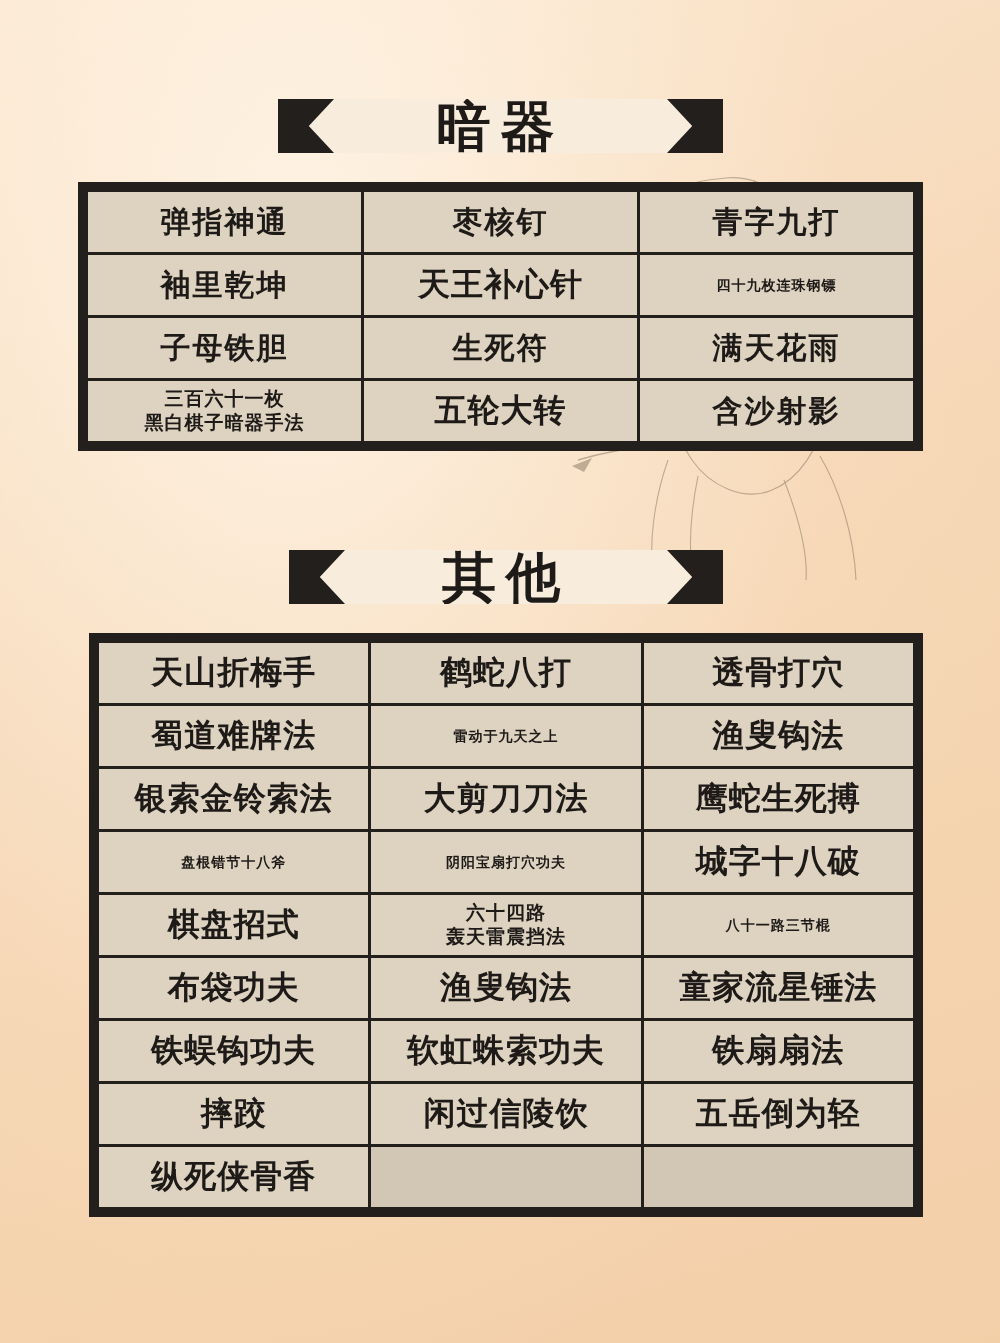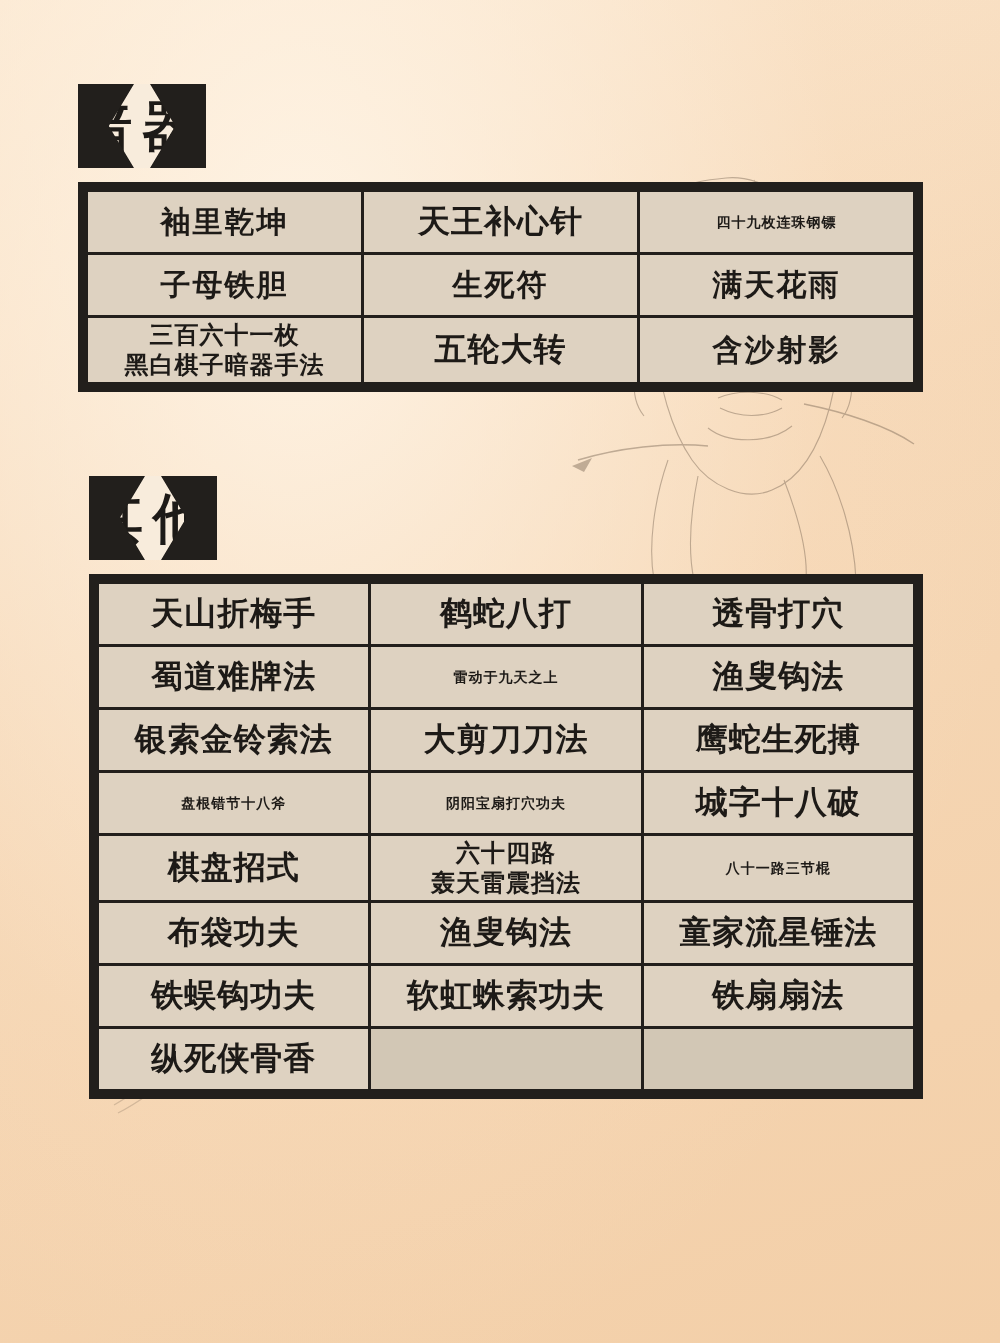"暗器" .banner { align-items: flex-start -> center; flex-direction: column -> none }
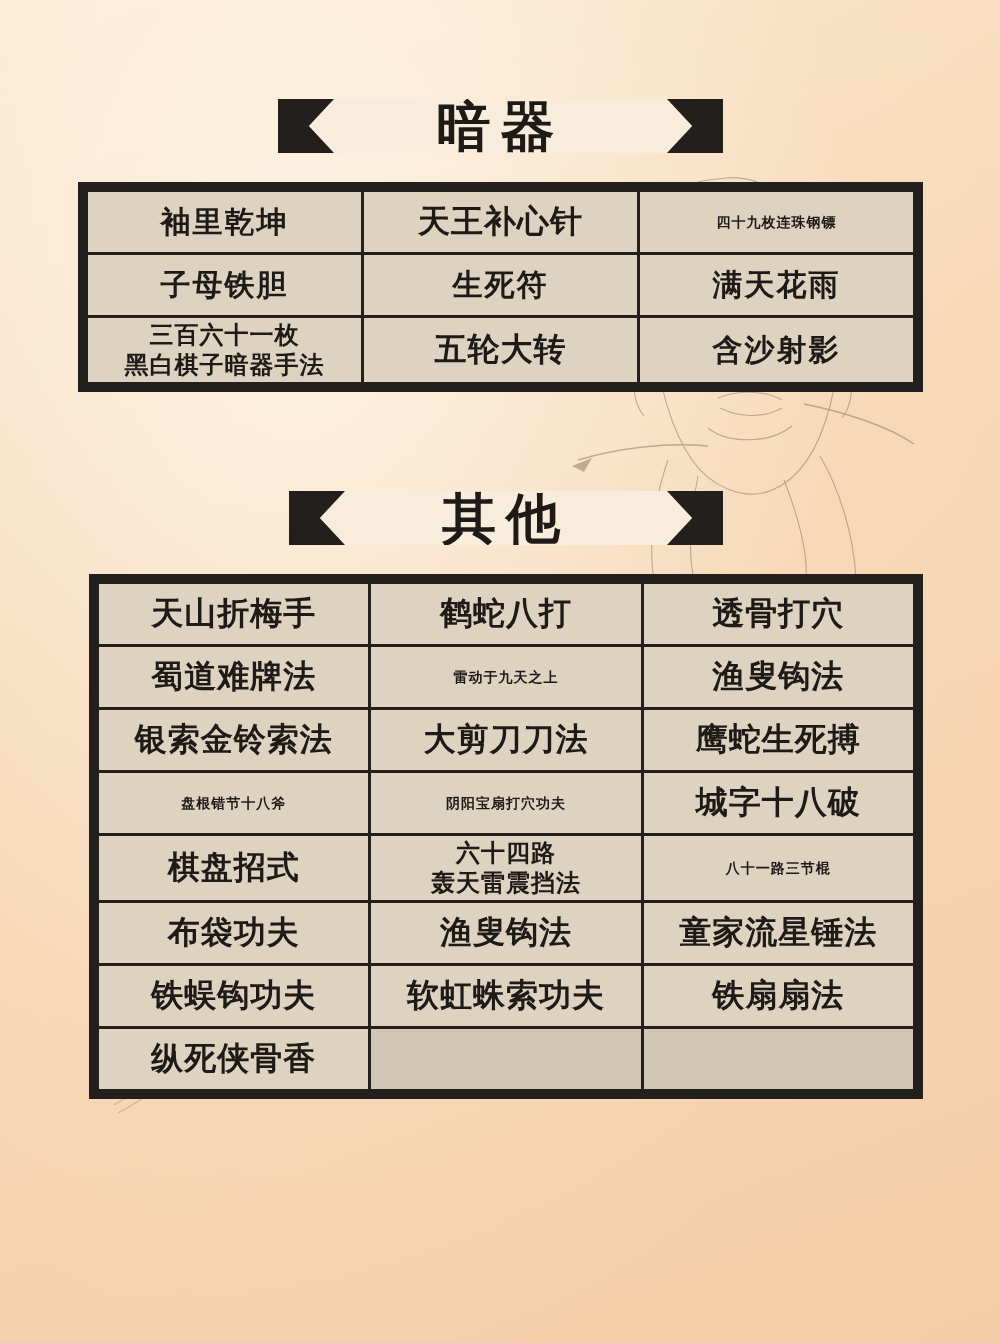"弹指神通" tr { html: none -> <tr> <td>弹指神通</td> <td>枣核钉</td> <td>青字九打</td> </tr> }
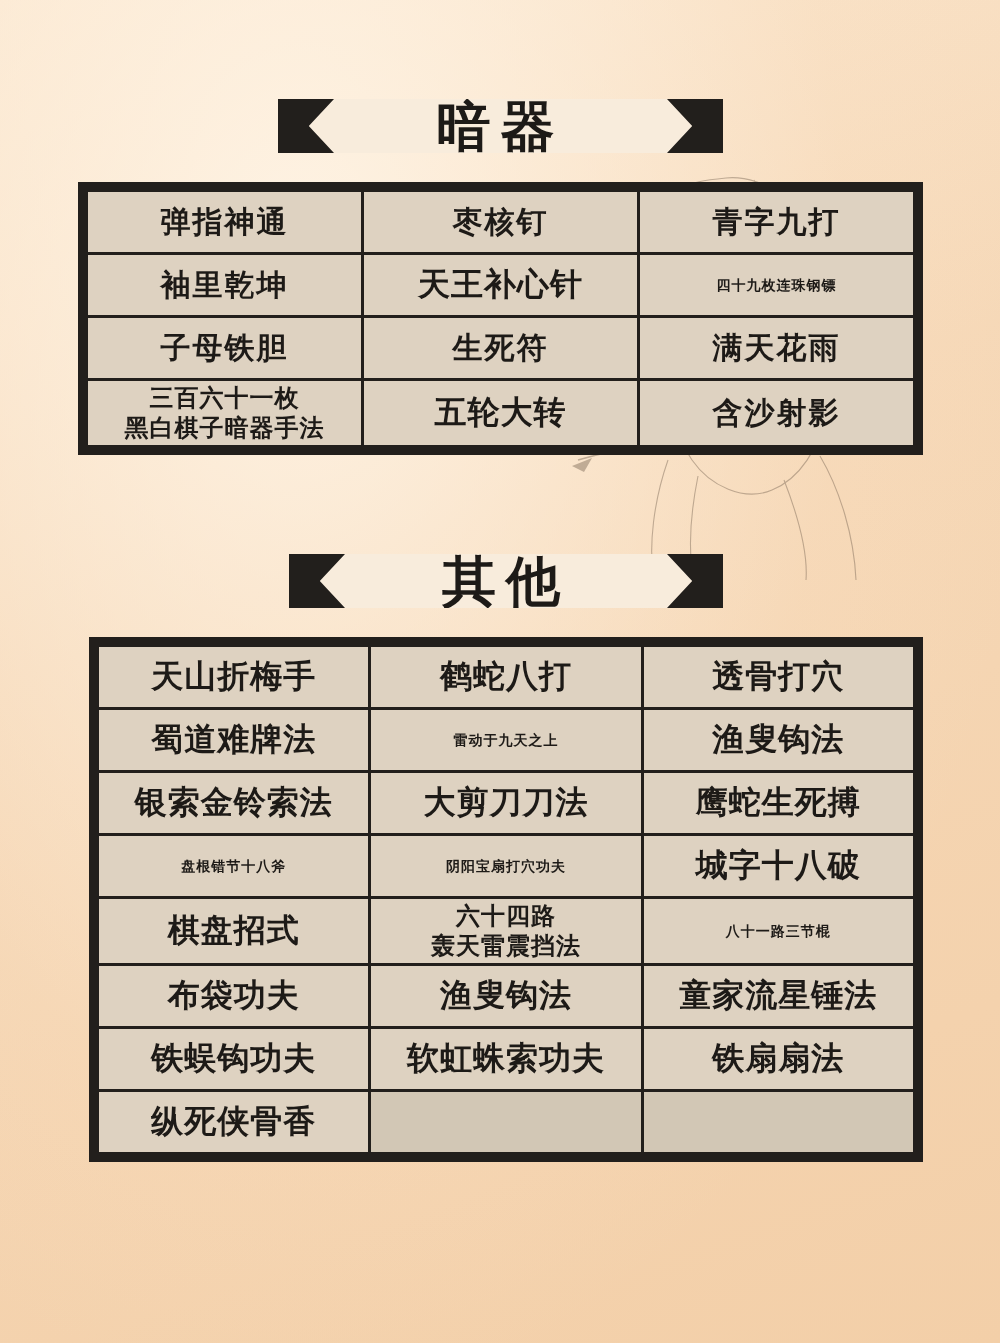"三百六十一枚" table.grid td.two-line { font-size: 24px -> 19px }
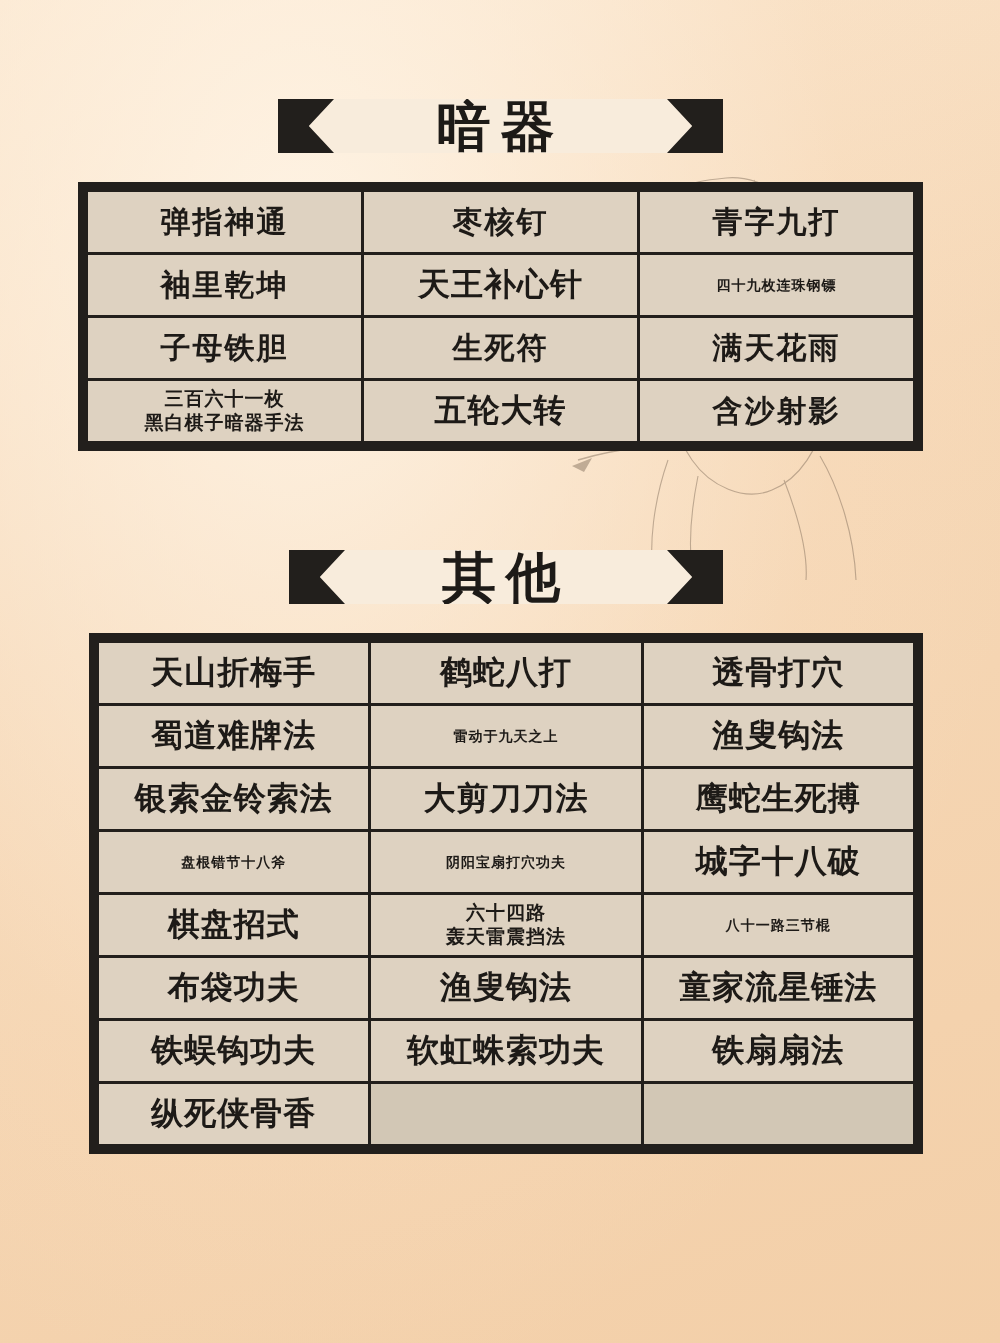"摔跤" tr { html: none -> <tr> <td>摔跤</td> <td>闲过信陵饮</td> <td>五岳倒为轻</td> </tr> }
